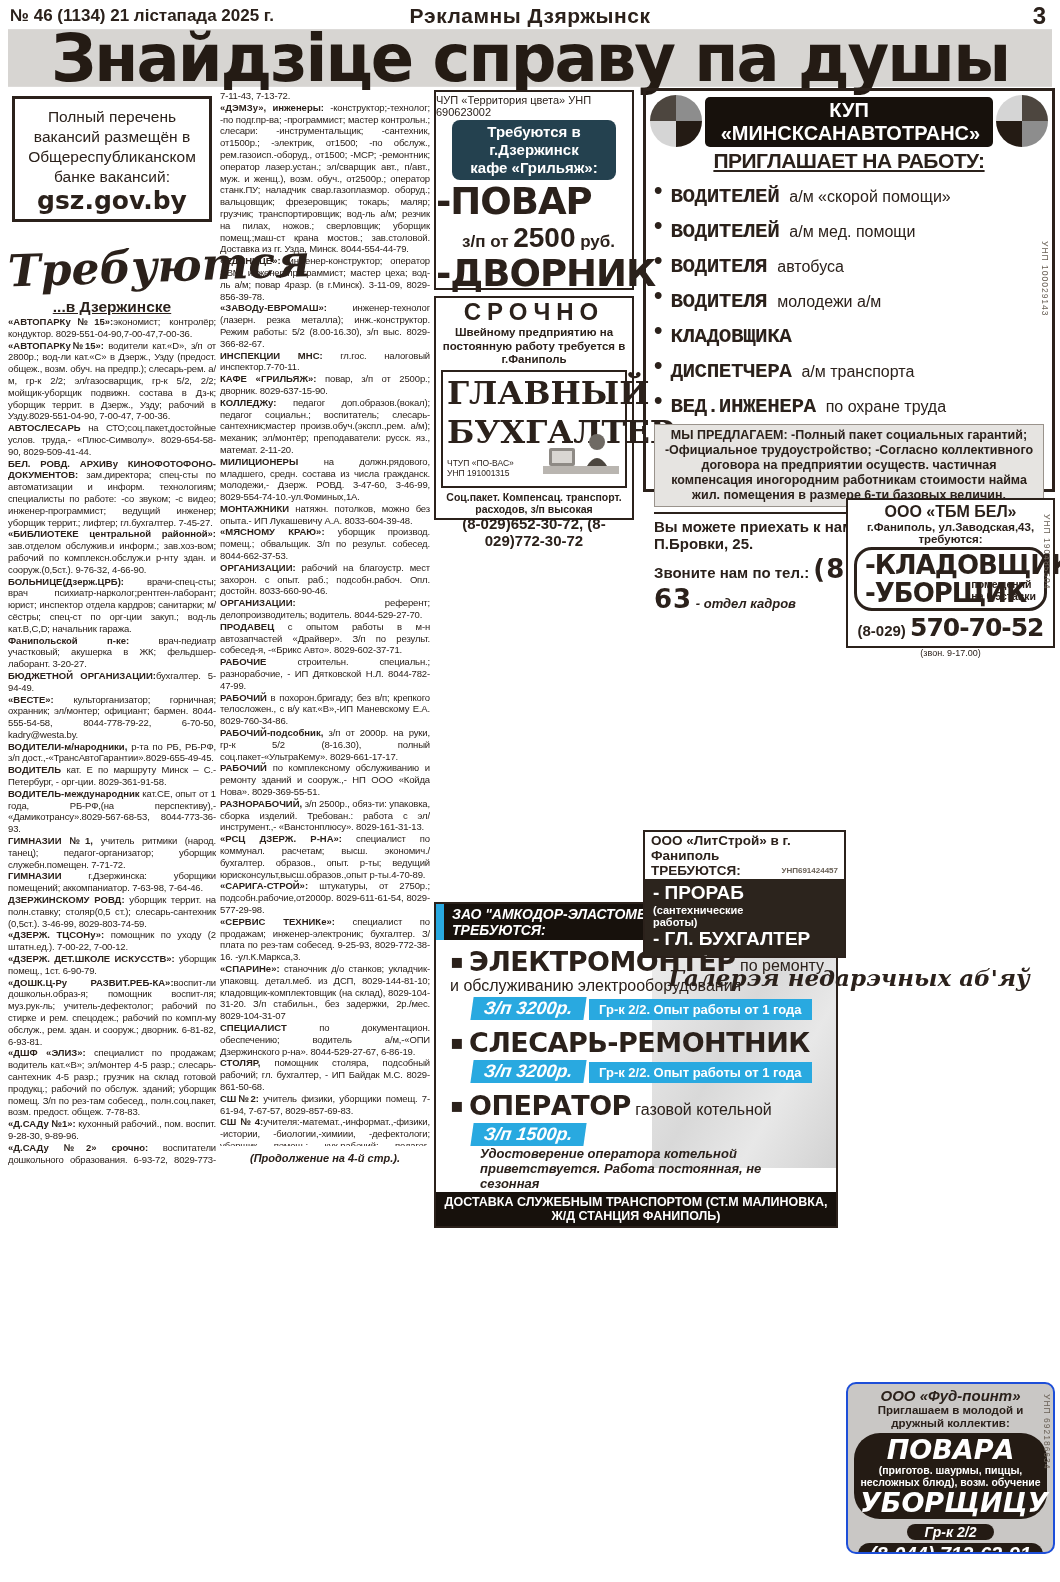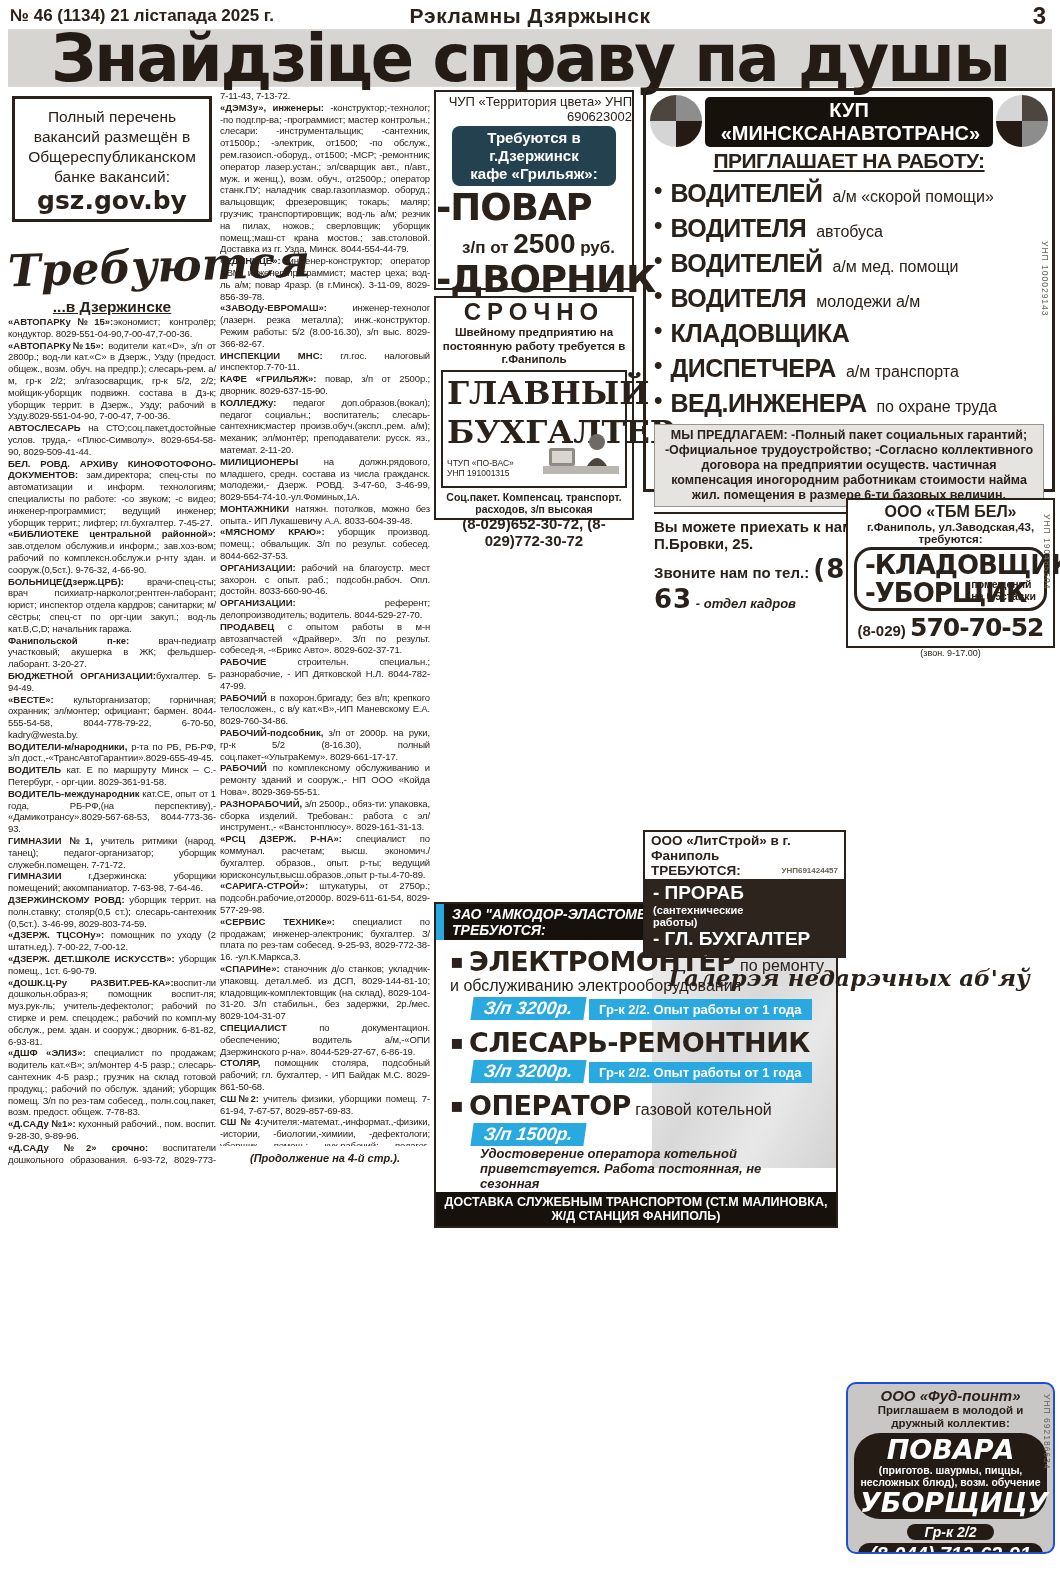"ЧУП «Территория цвета» УНП 690623002" .gr-top { font-size: 13px -> 11px; text-align: right -> left }
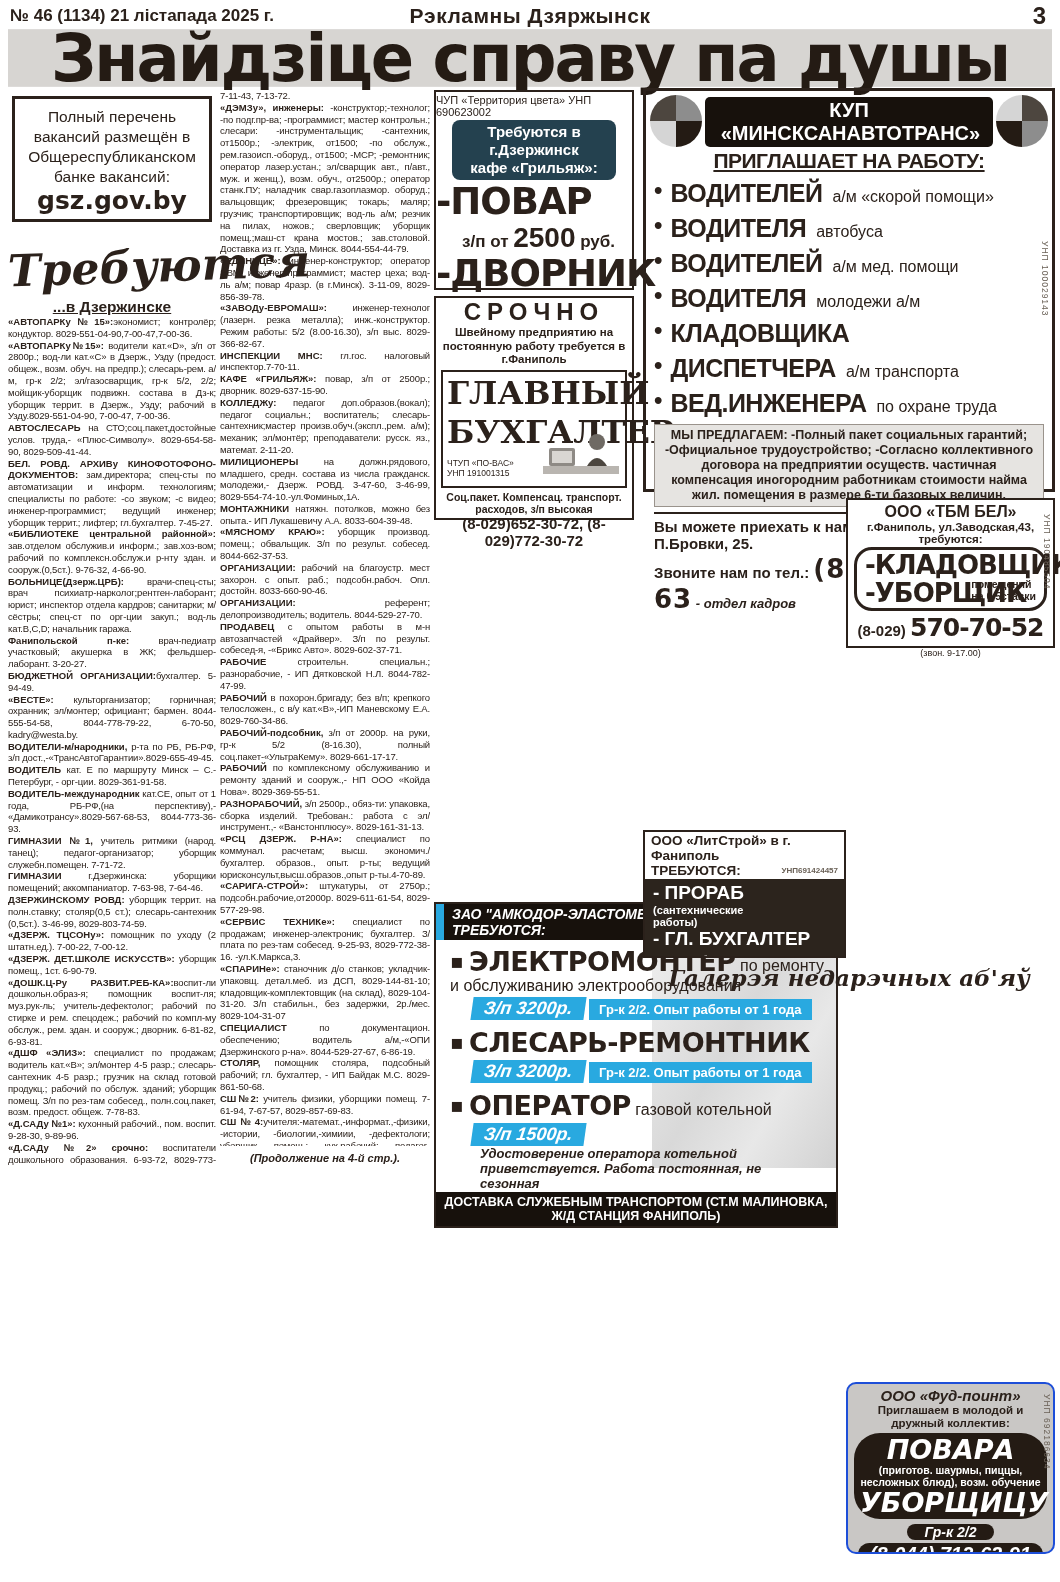"ВОДИТЕЛЕЙ" .mst-job { font-family: Liberation Sans, sans-serif -> Liberation Mono, monospace; font-size: 25px -> 21px }
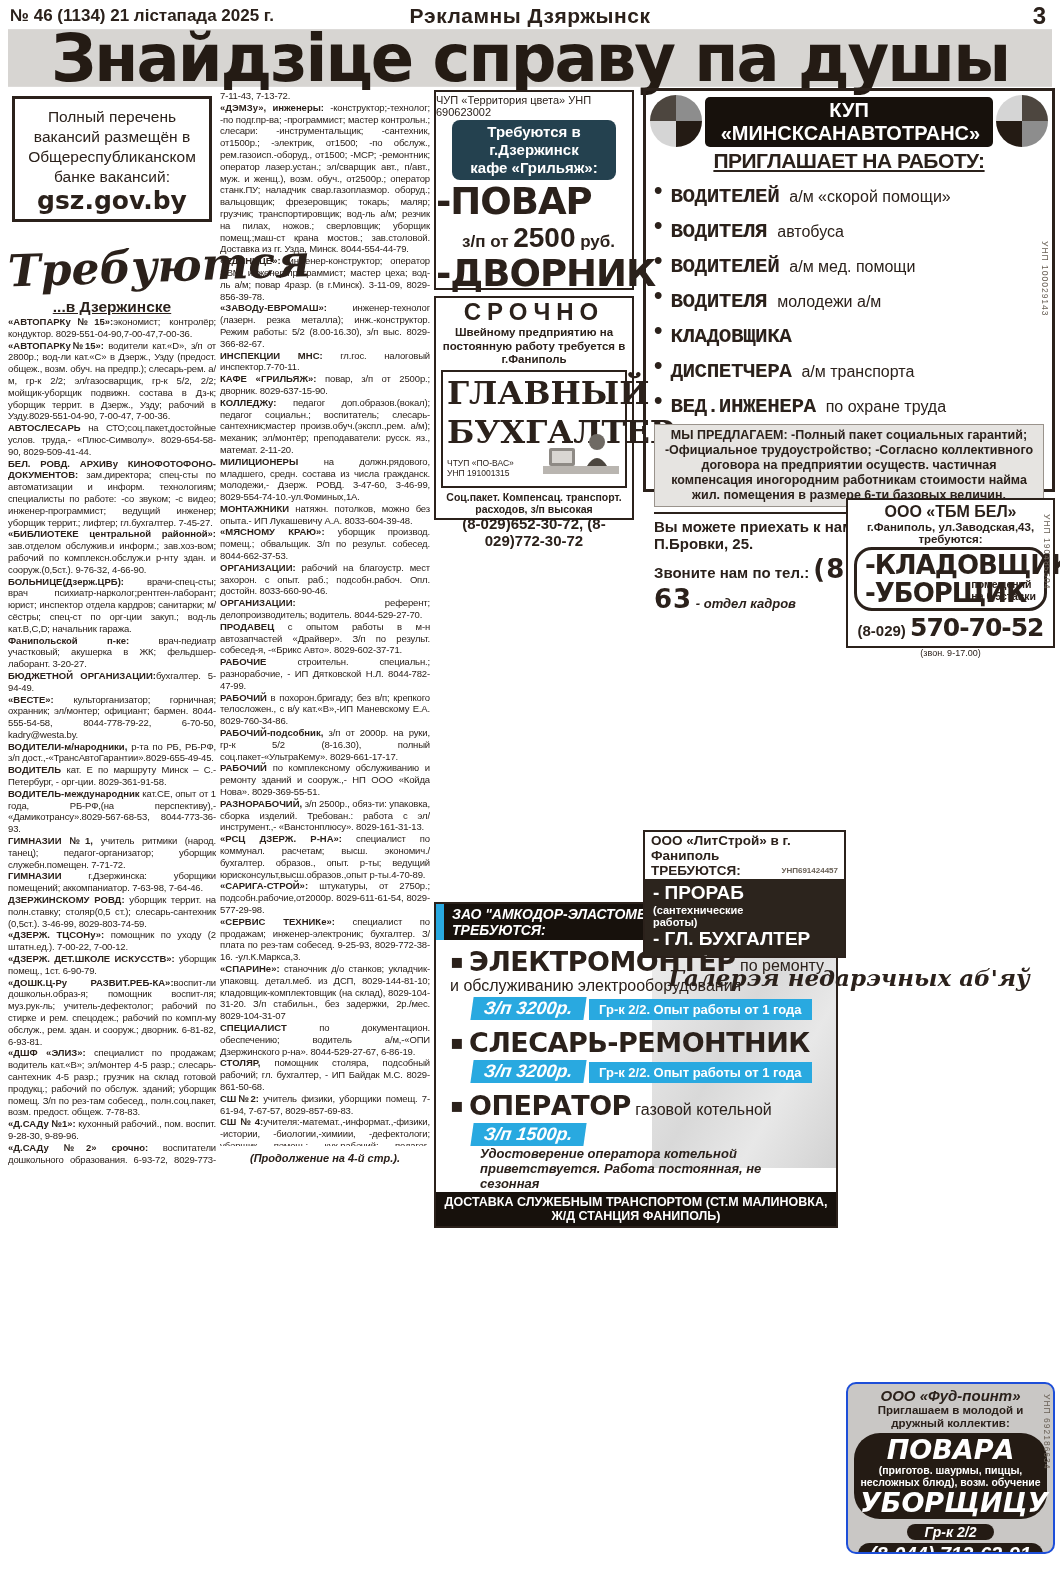"ВОДИТЕЛЯ автобуса" div.mst-row { order: before "ВОДИТЕЛЕЙ а/м мед. помощи" -> after "ВОДИТЕЛЕЙ а/м мед. помощи" }
